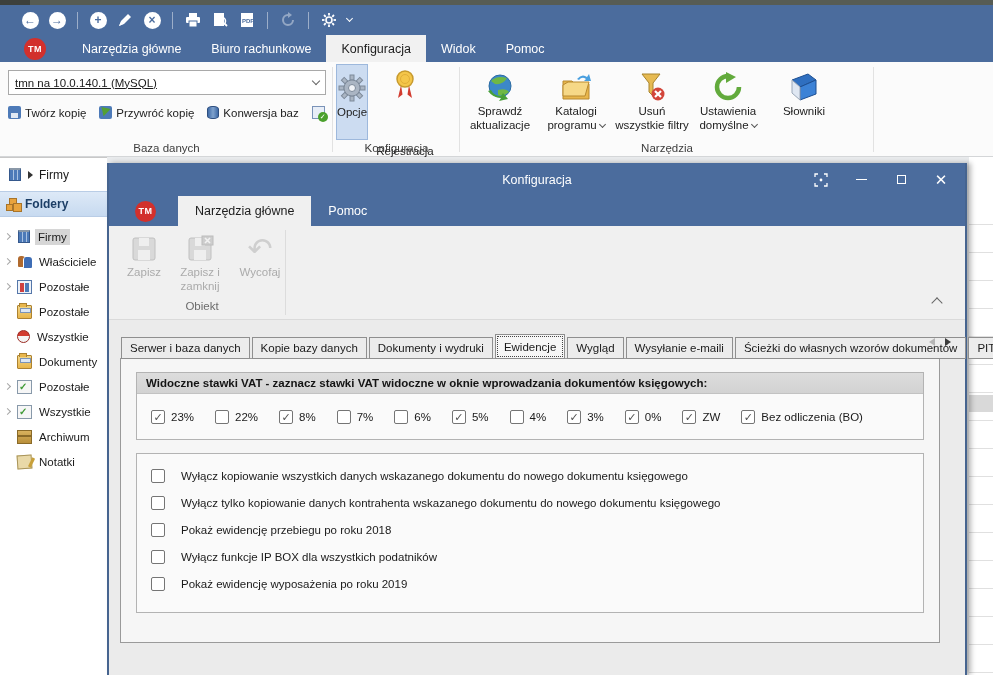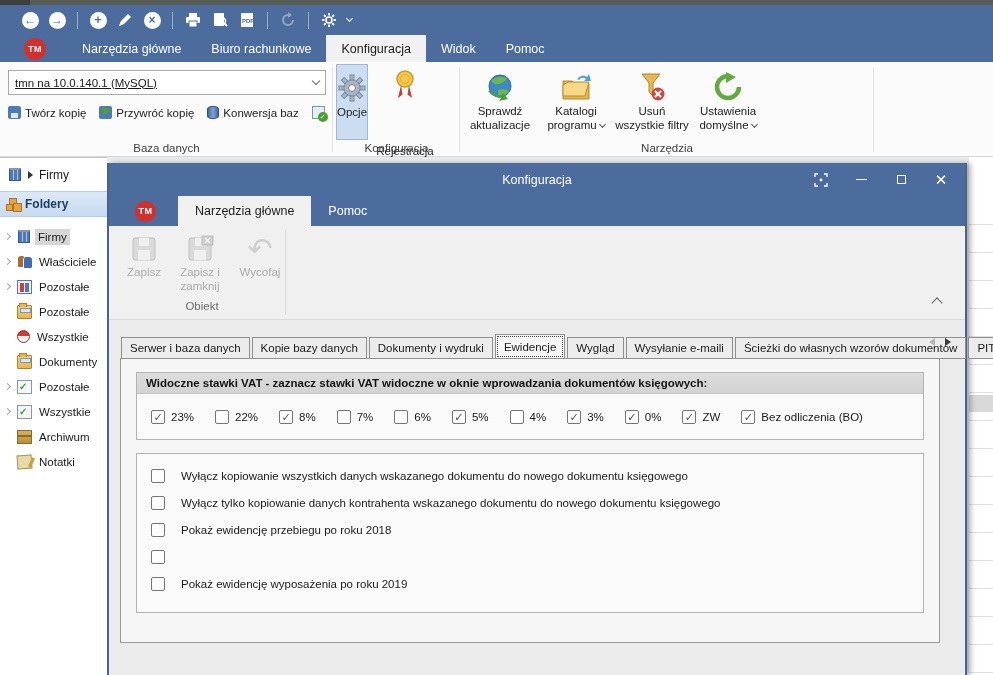"Słowniki" div.bigbtn { html: none -> <div> <span> <svg> <path></path> <path></path> <path></path> </svg> </span> <span>Słowniki</span> </div> }
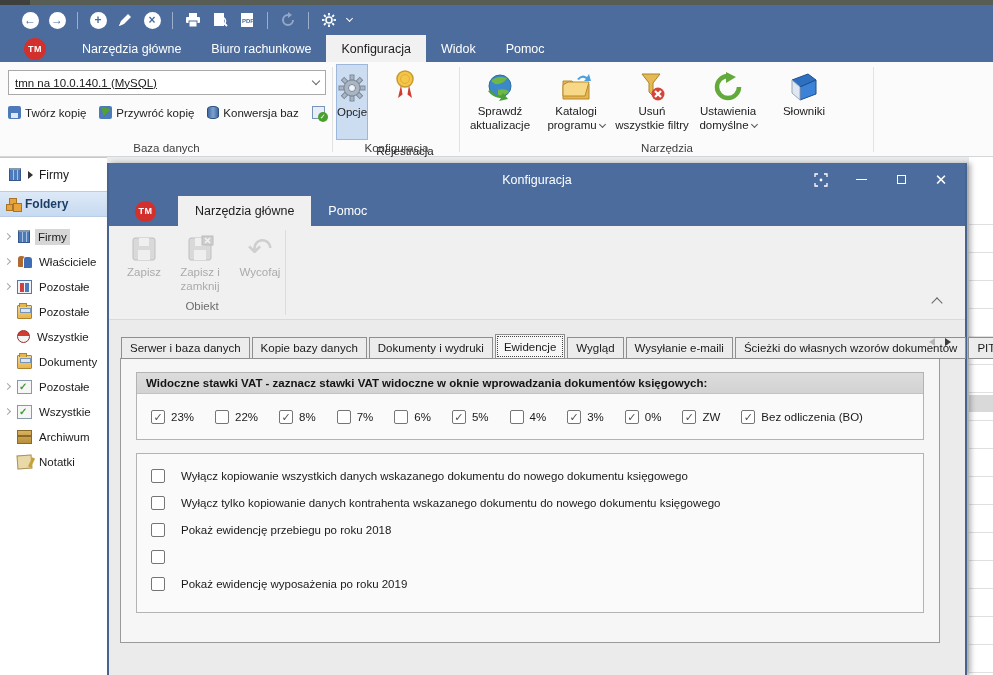"Wyłącz funkcje IP BOX dla" span.cblabel { html: none -> <span>Wyłącz funkcje IP BOX dla wszystkich podatników</span> }
